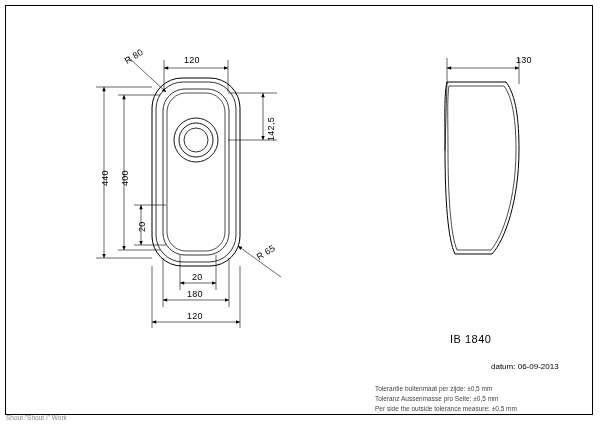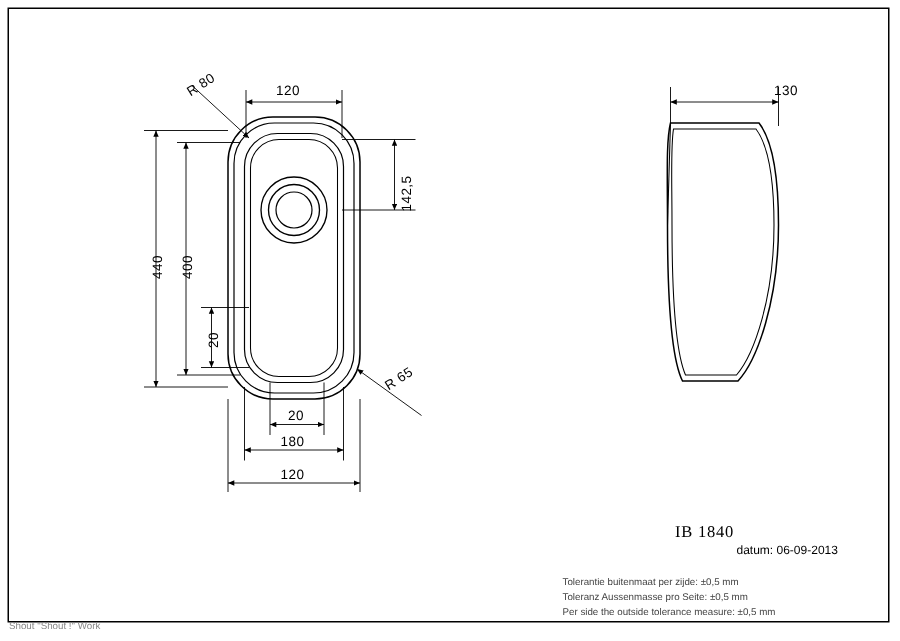"IB 1840" div.title { font-family: Liberation Serif, serif -> none; top: 349px -> 333px }
